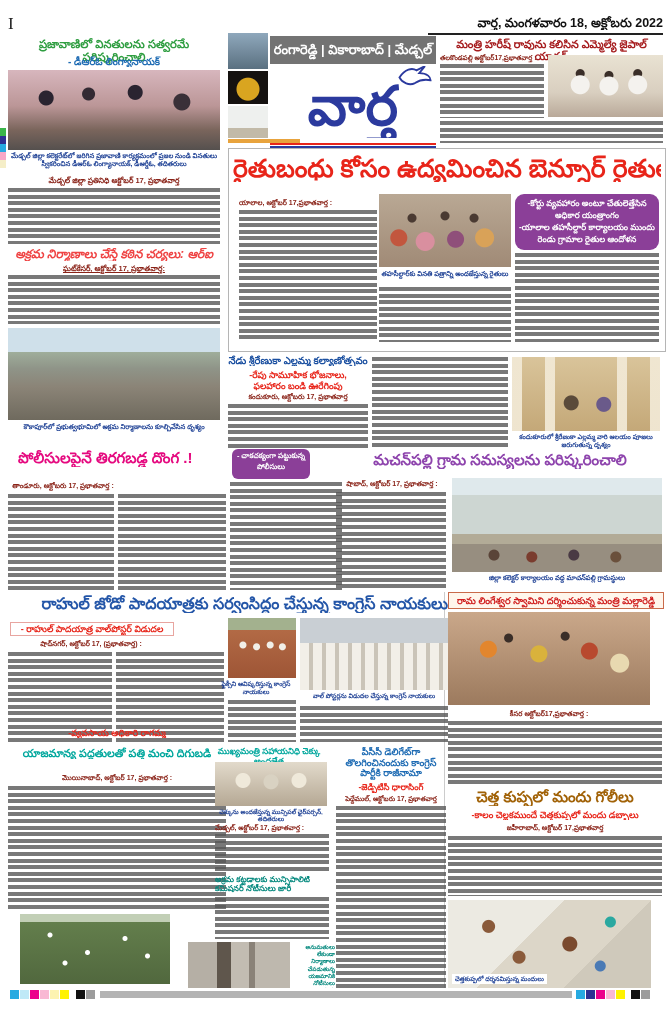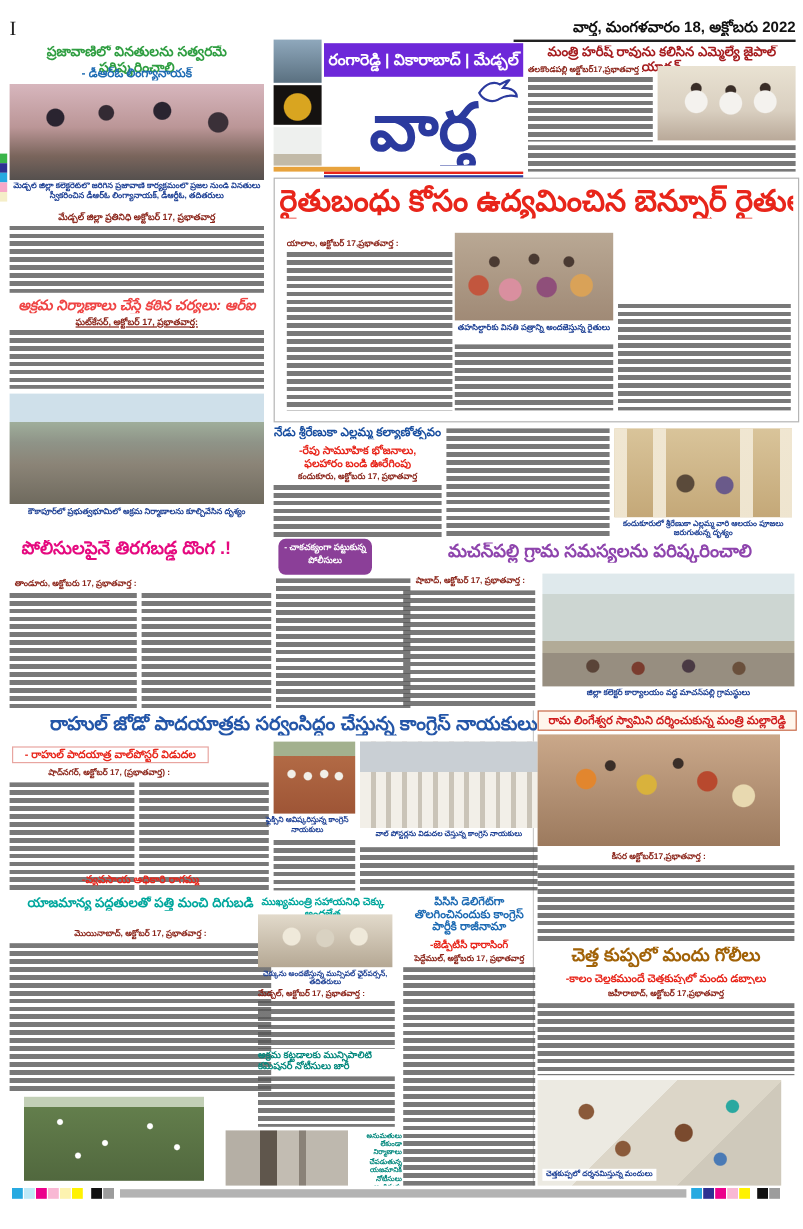"రంగారెడ్డి | వికారాబాద్ | మేడ్చల్" div.abs { background: #6d28d9 -> #737373 }
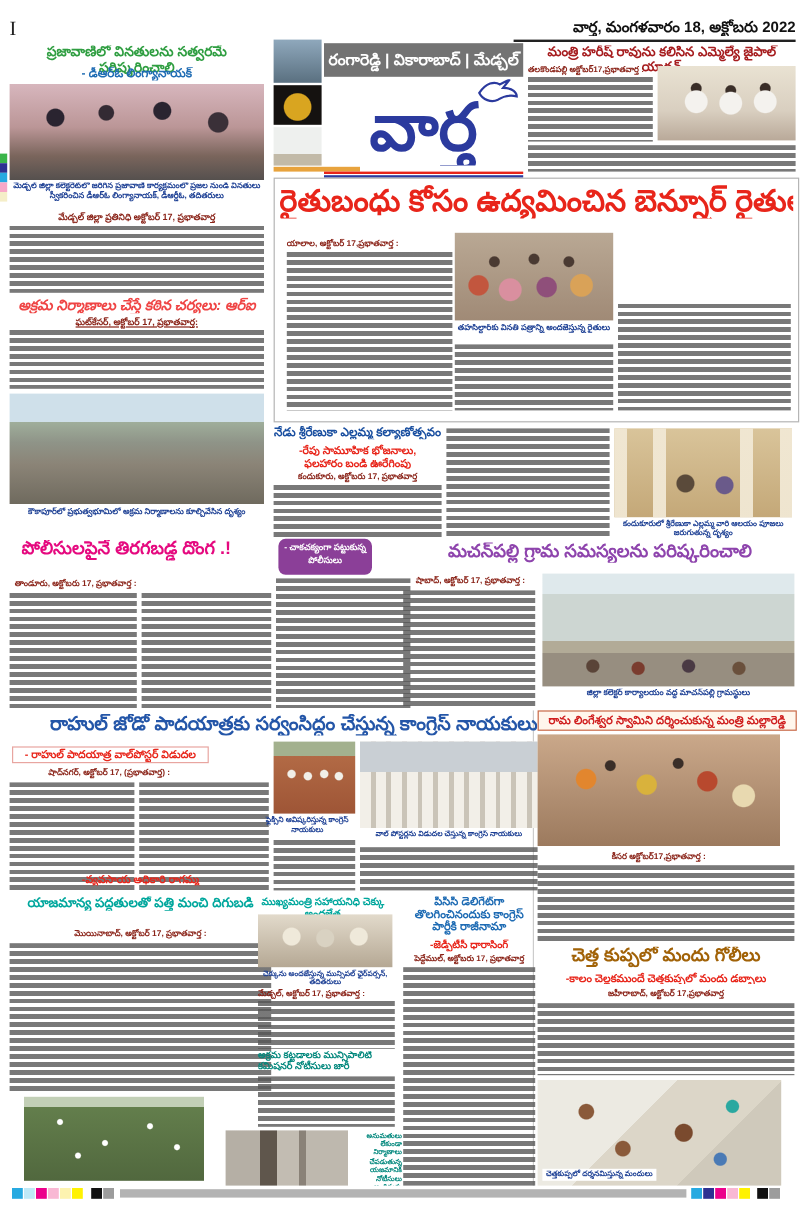"-కోర్టు వ్యవహారం అంటూ చేతులెత్తేసిన" div.pbox { html: none -> <div> <div>-కోర్టు వ్యవహారం అంటూ చేతులెత్తేసిన అధికార యంత్రాంగం</div> <div>-యాలాల తహసీల్దార్ కార్యాలయం ముందు రెండు గ్రామాల రైతుల ఆందోళన</div> </div> }
